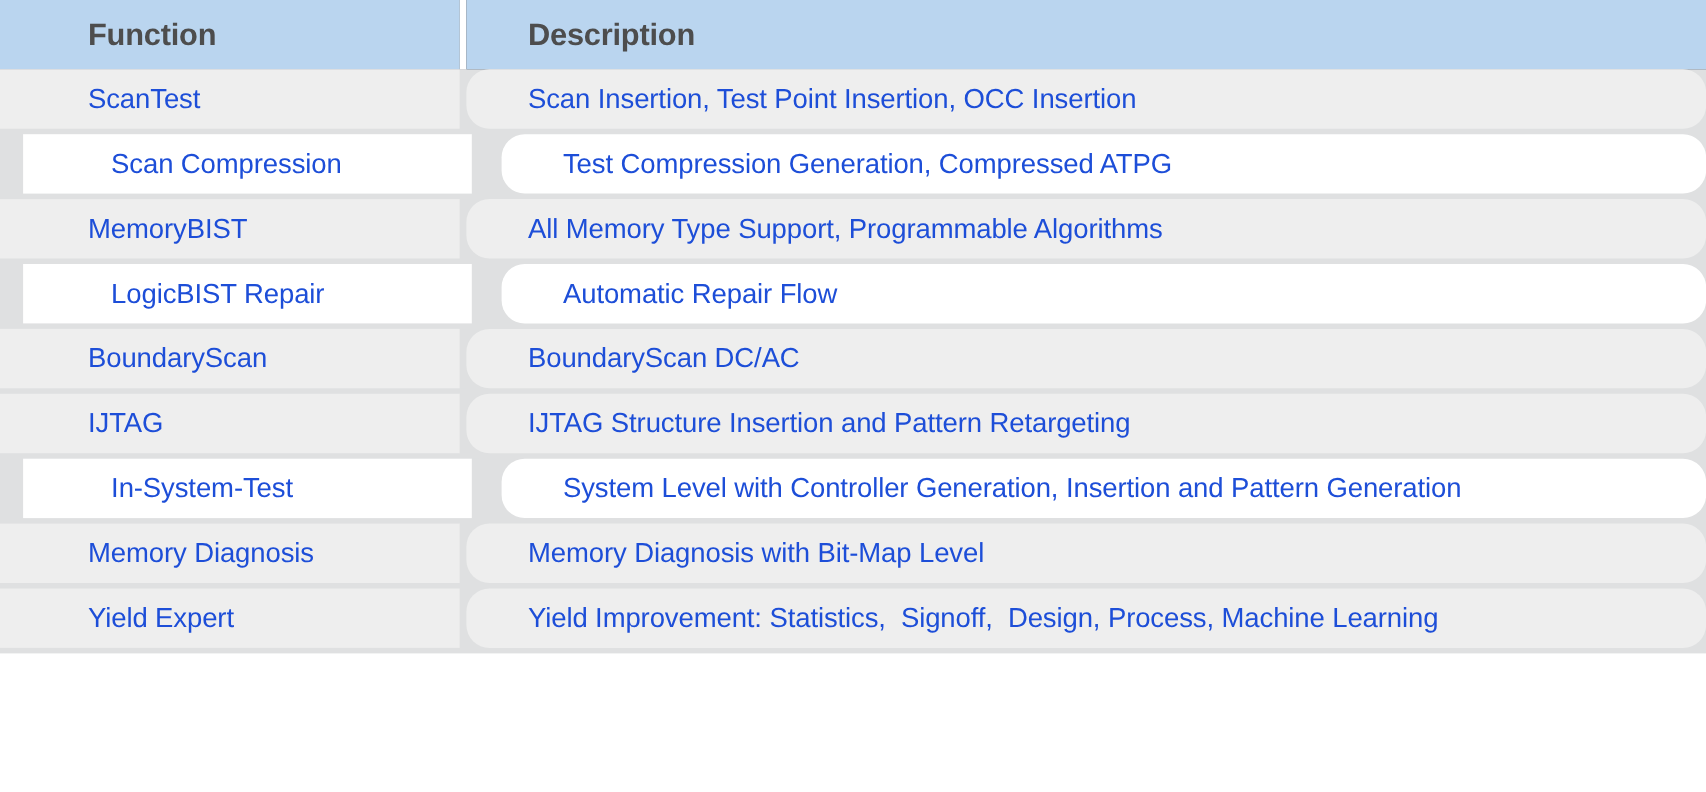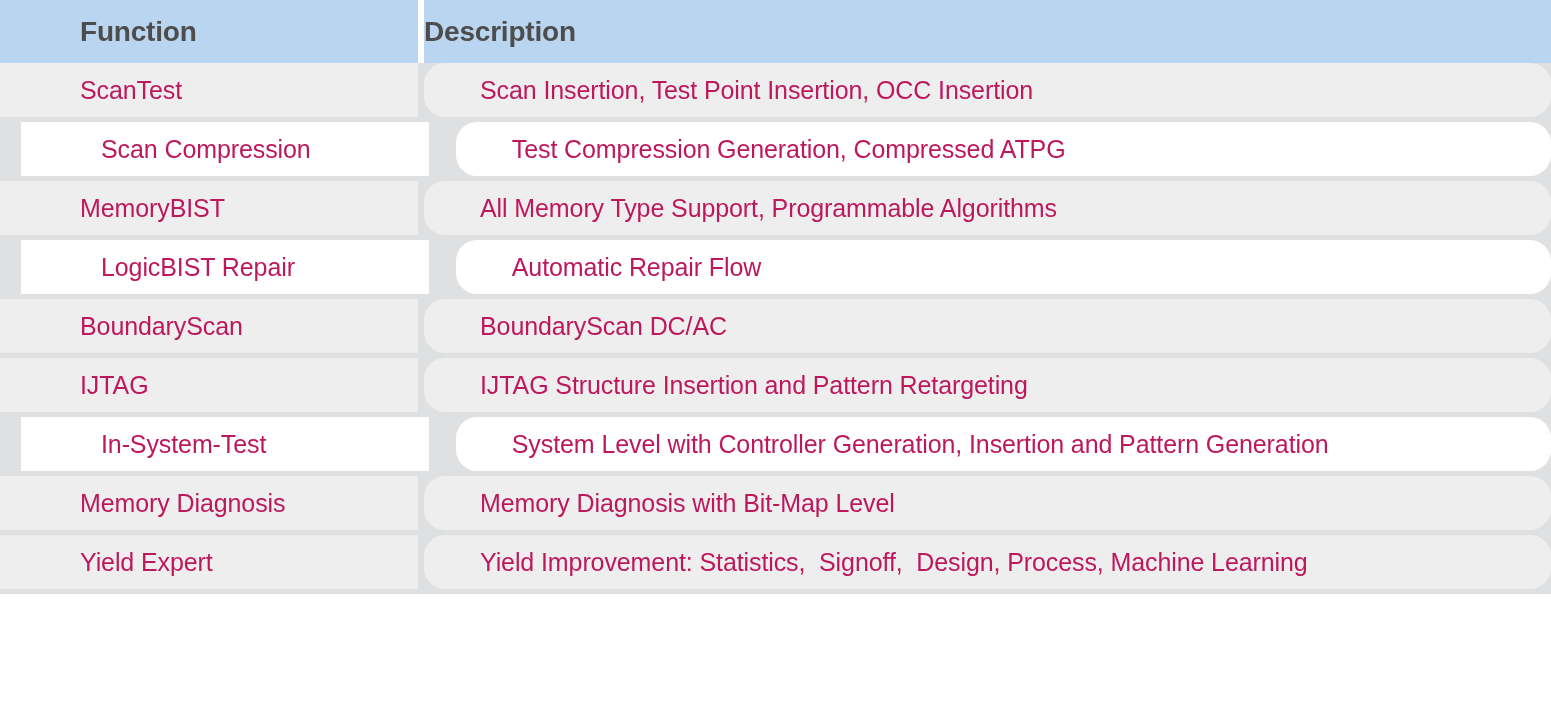"Description" .th.col-desc { padding-left: none -> 56px }
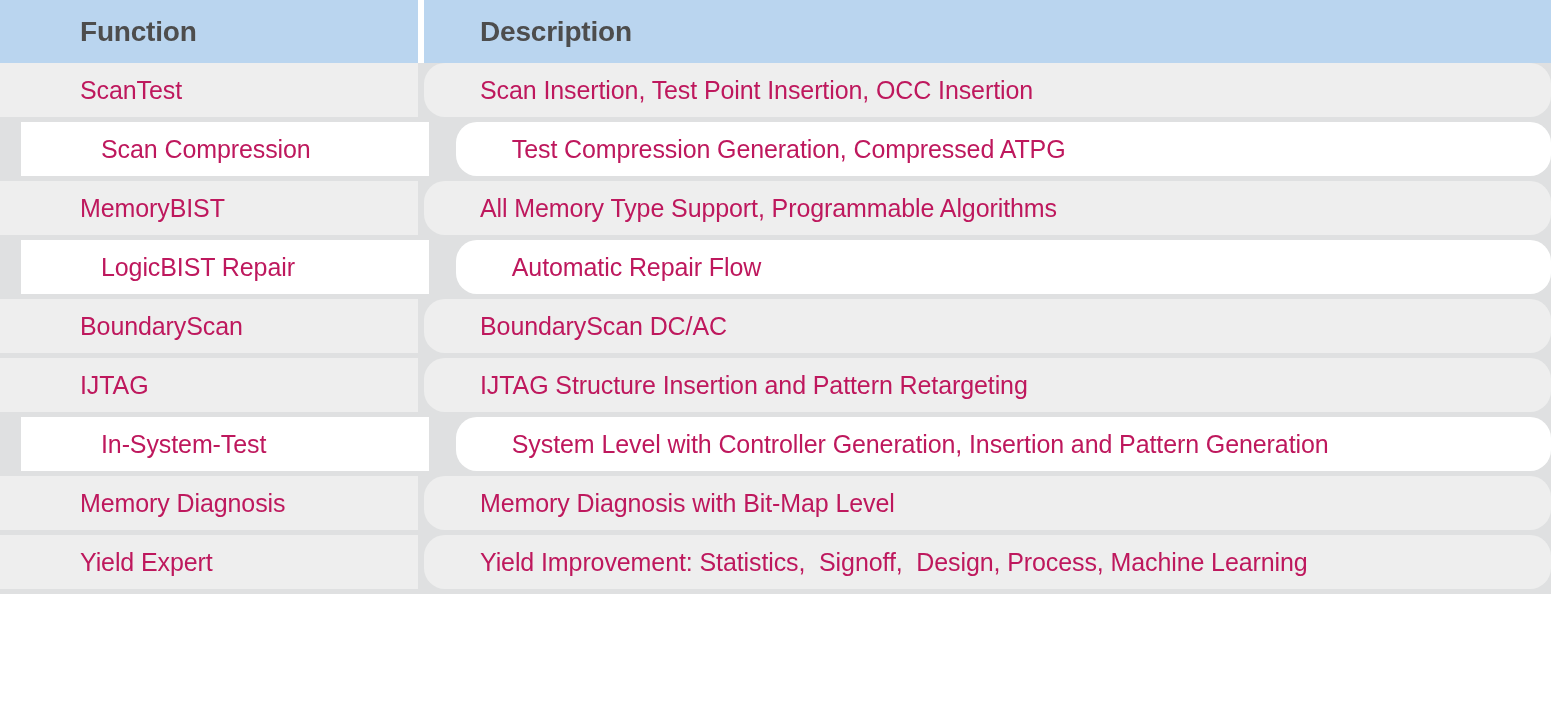"ScanTest" .td { color: #be185d -> #1d4ed8 }
